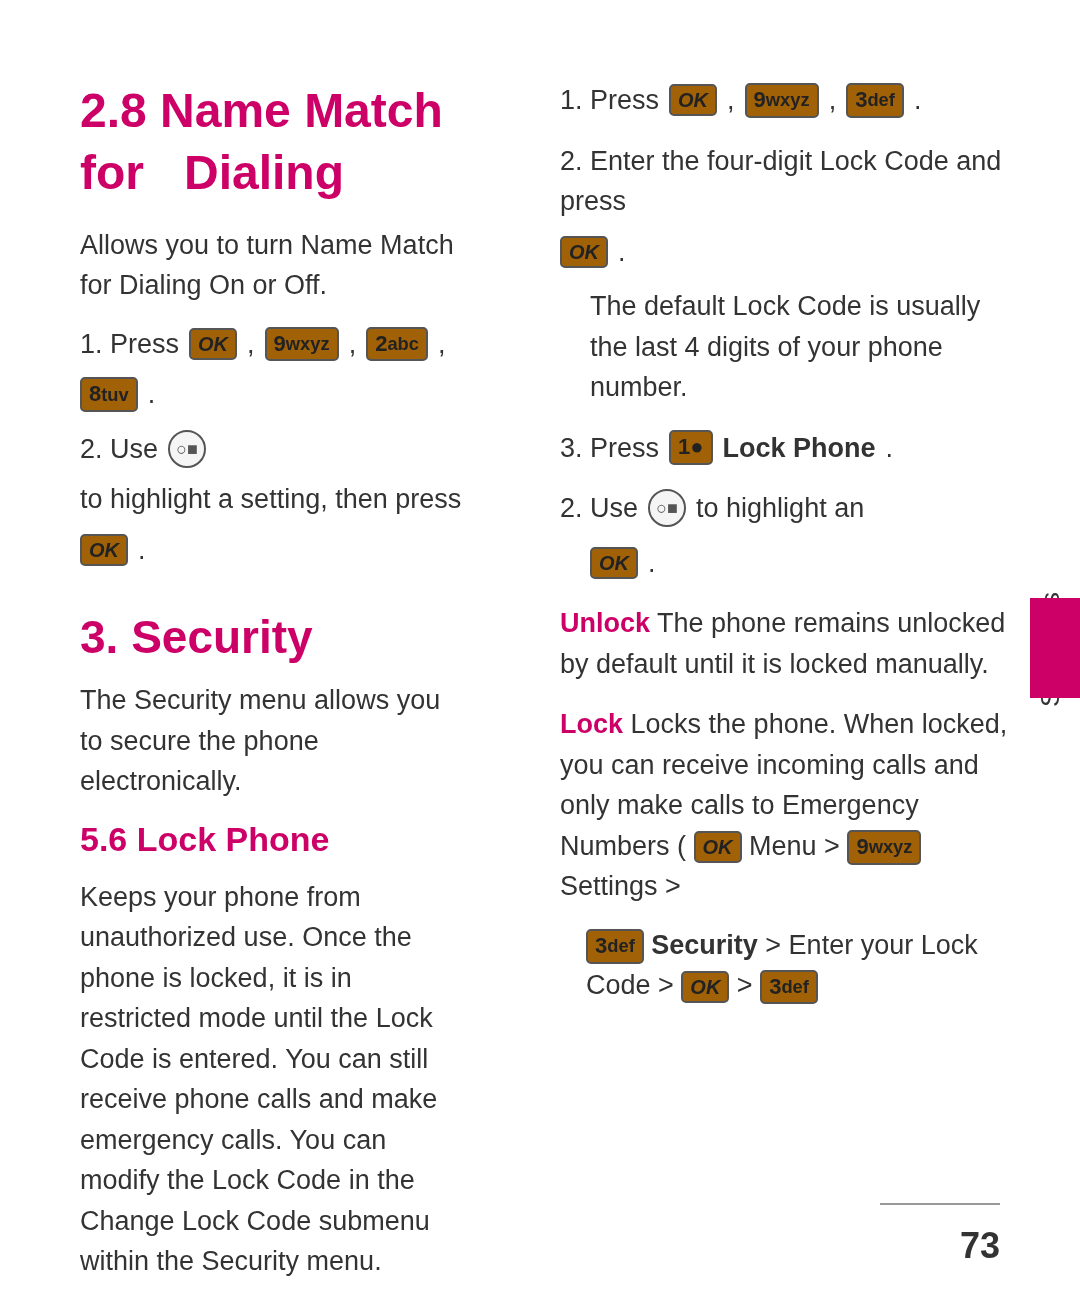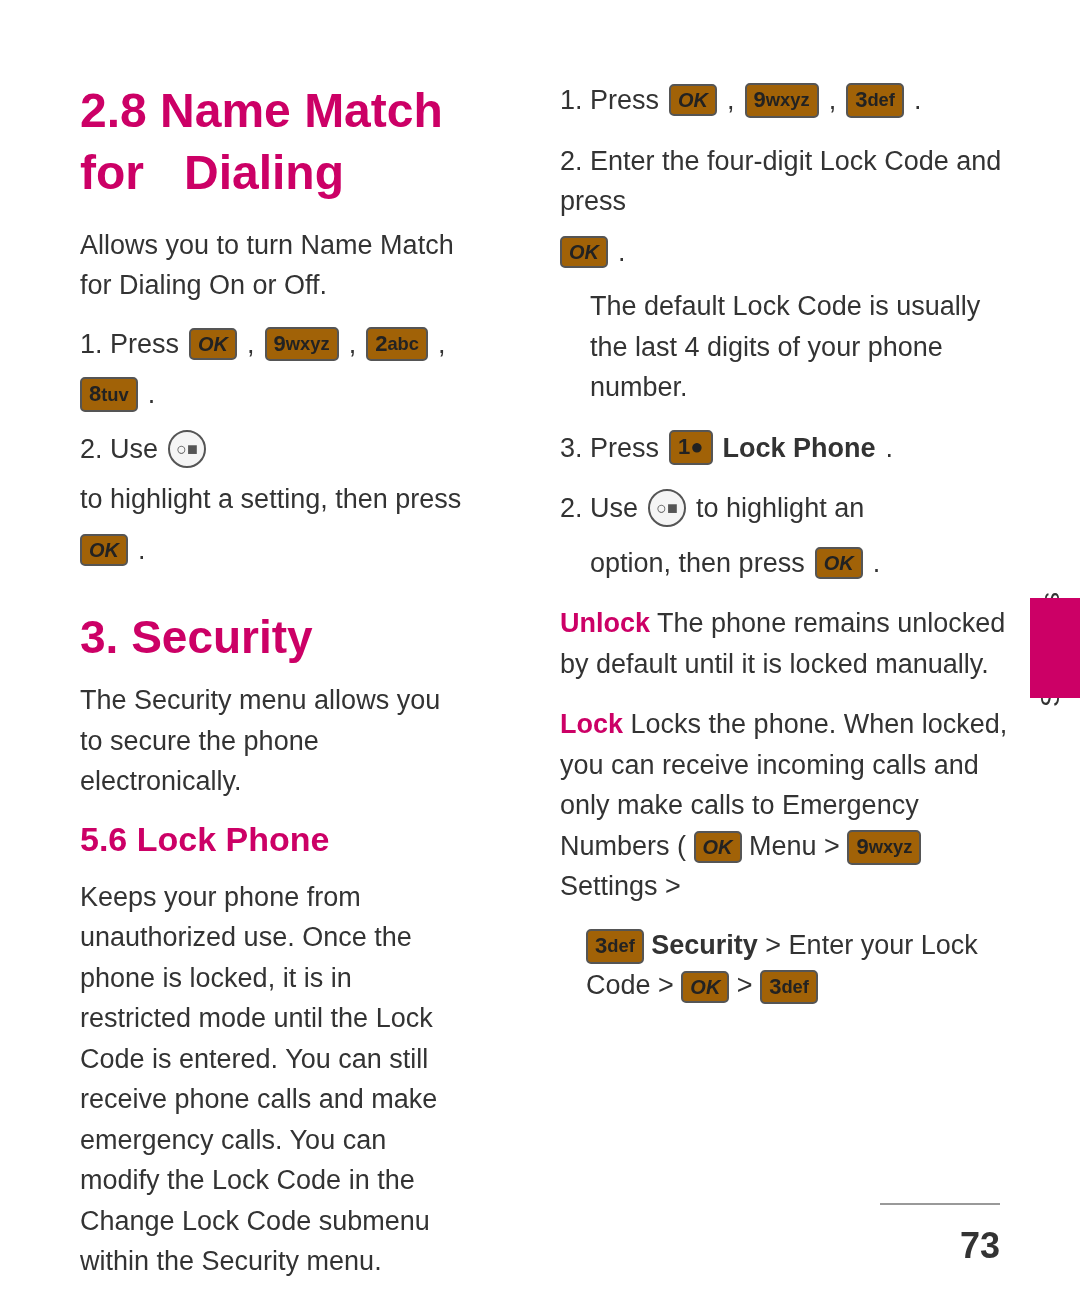"option, then press" span { html: <span>option, then press</span> -> none }
